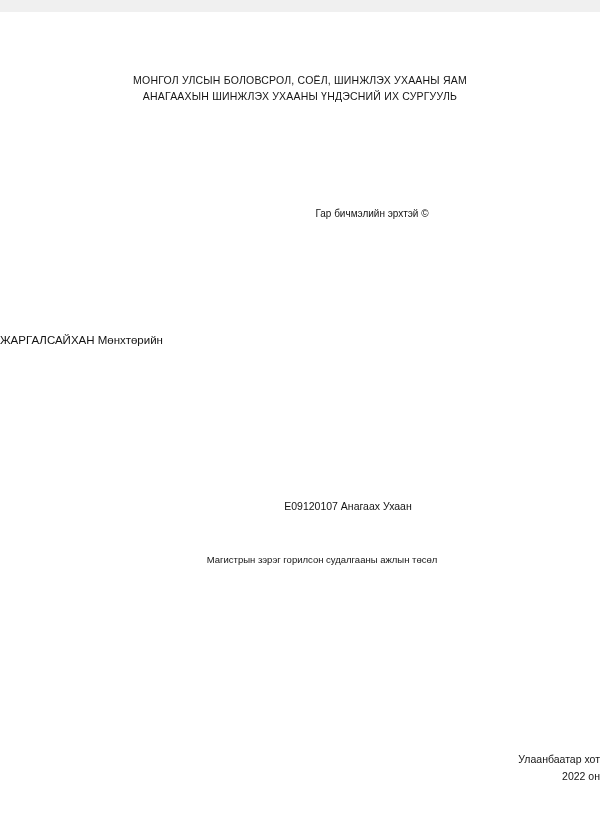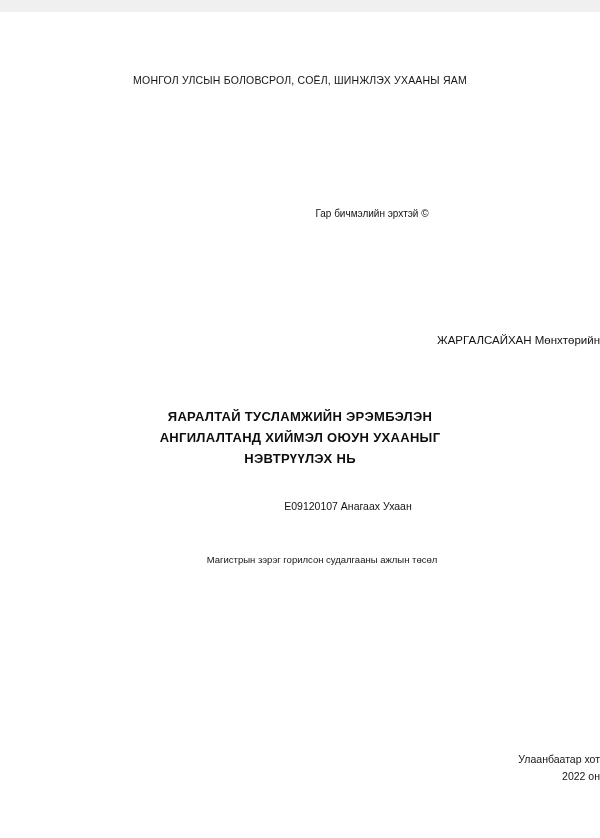"АНАГААХЫН ШИНЖЛЭХ УХААНЫ ҮНДЭСНИЙ ИХ" div.header-line { html: none -> <div>АНАГААХЫН ШИНЖЛЭХ УХААНЫ ҮНДЭСНИЙ ИХ СУРГУУЛЬ</div> }
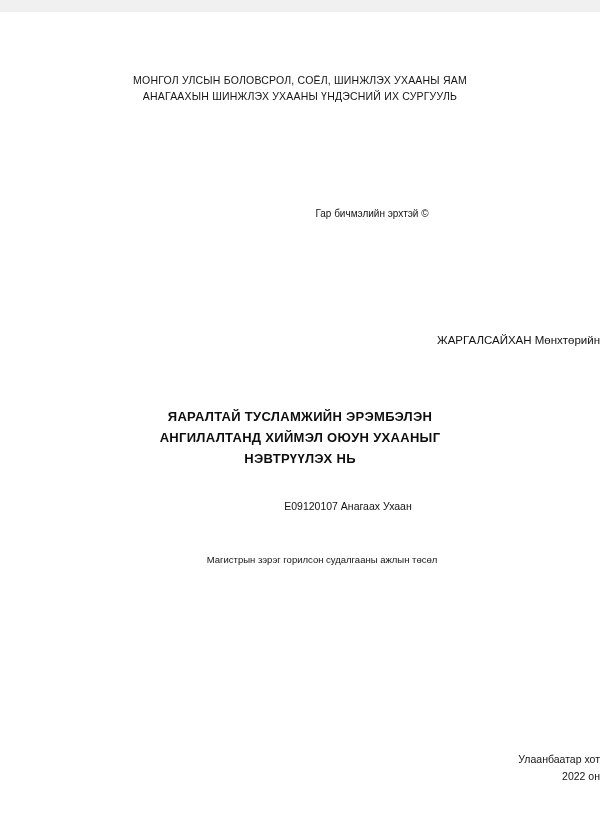"ЖАРГАЛСАЙХАН Мөнхтөрийн" .author { text-align: right -> left }
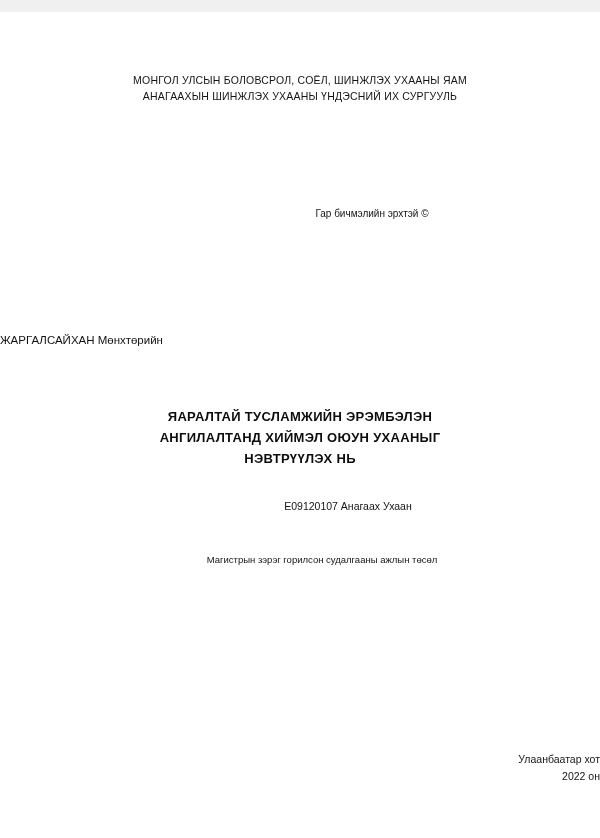"ЯАРАЛТАЙ ТУСЛАМЖИЙН ЭРЭМБЭЛЭН" div.title { html: <div> <div>ЯАРАЛТАЙ ТУСЛАМЖИЙН ЭРЭМБЭЛЭН</div> <div>АНГИЛАЛТАНД ХИЙМЭЛ ОЮУН УХААНЫГ</div> <div>НЭВТРҮҮЛЭХ НЬ</div> </div> -> none }
